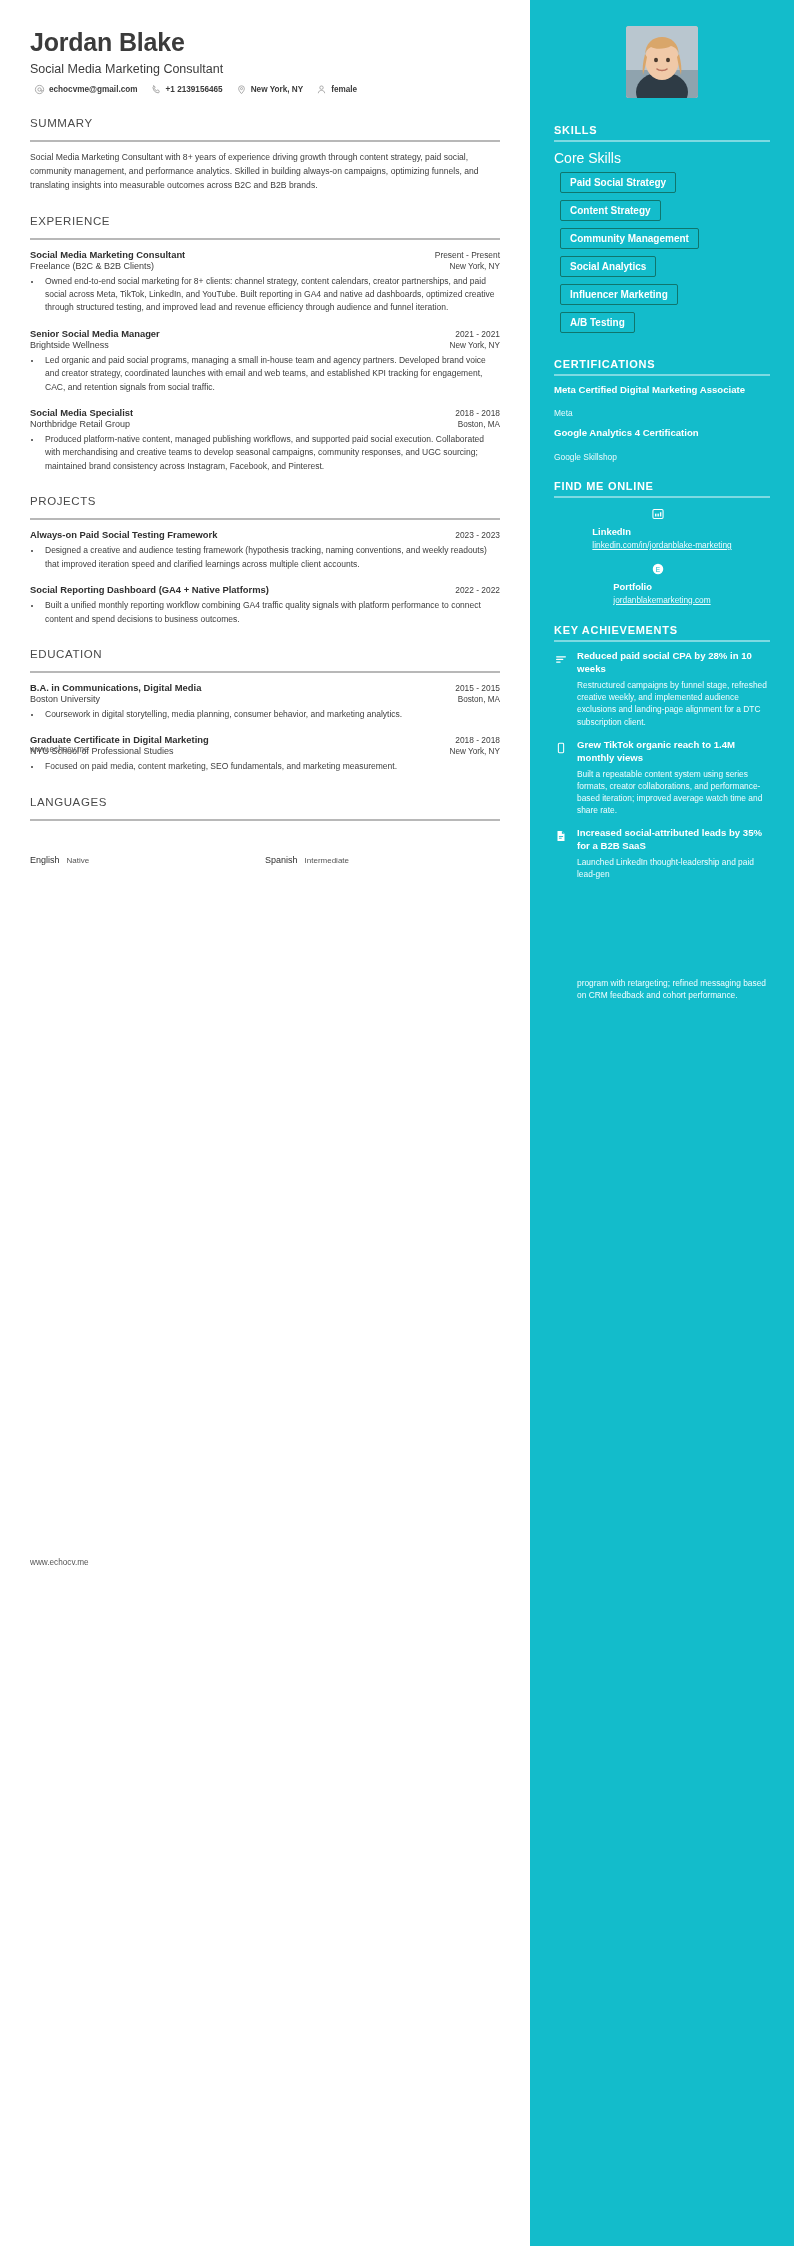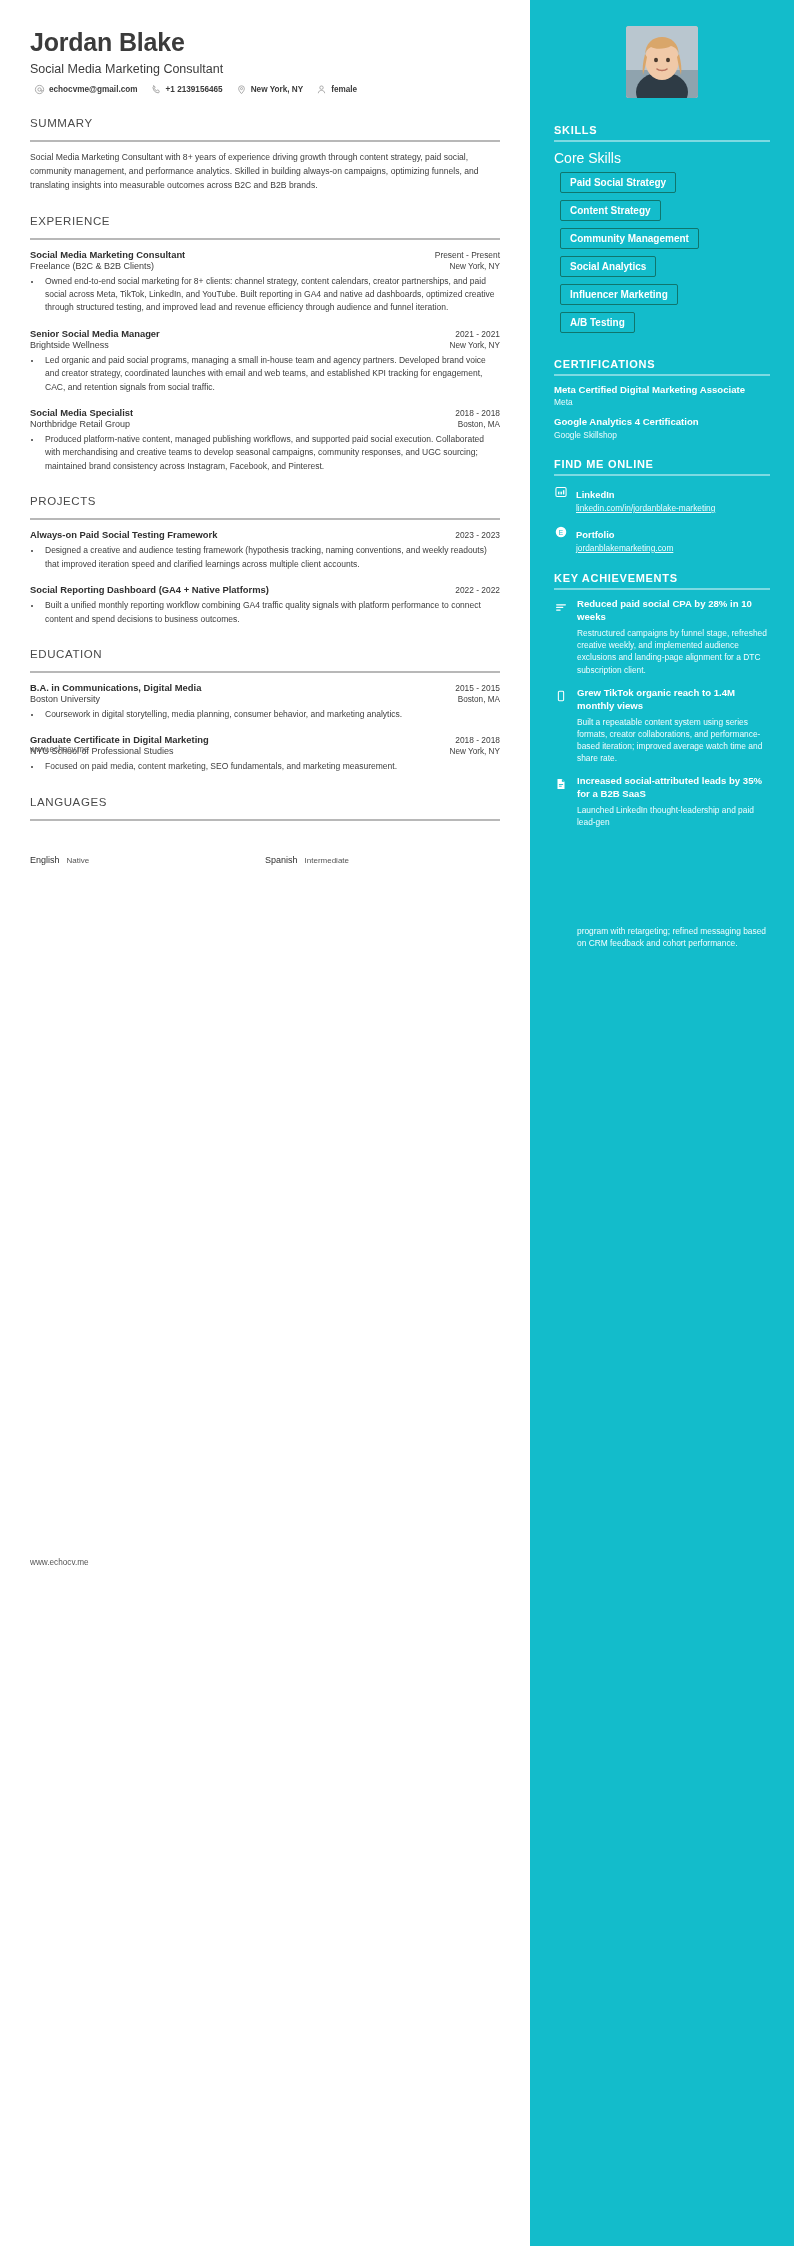"Meta" .cert-issuer { margin-top: 1px -> 12px }
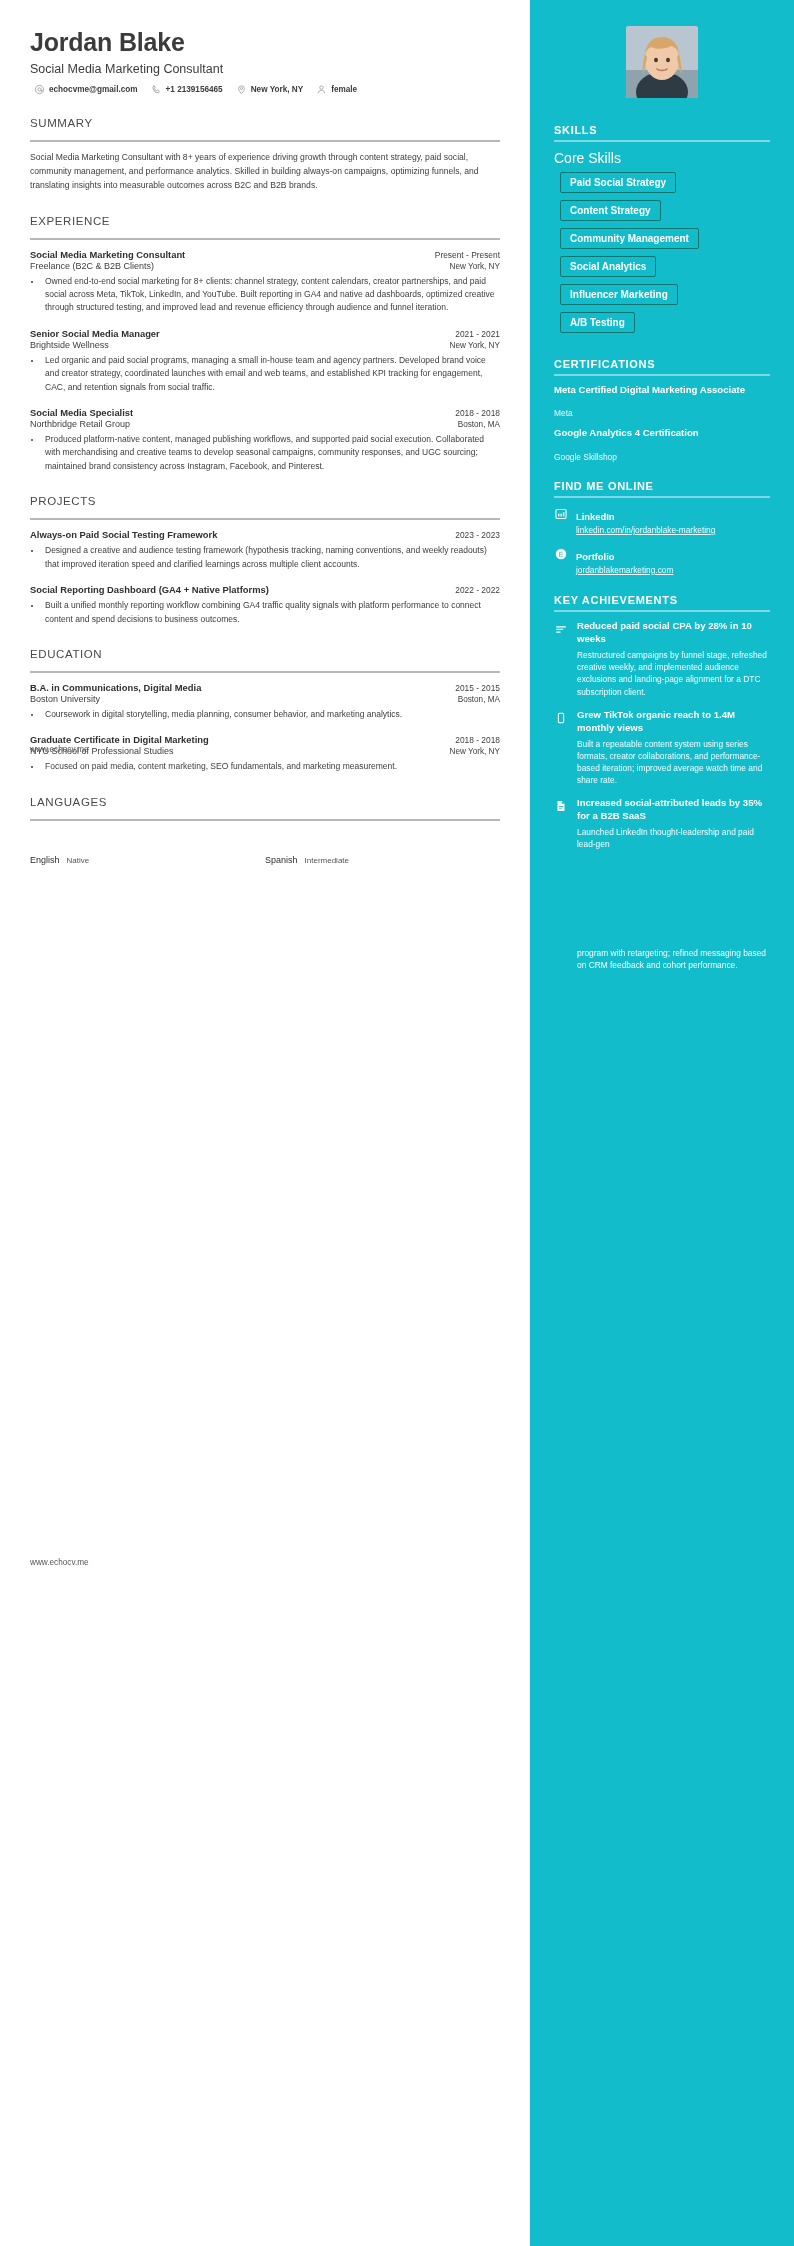"LinkedIn" .link-row { align-items: flex-start -> center; flex-direction: none -> column }
